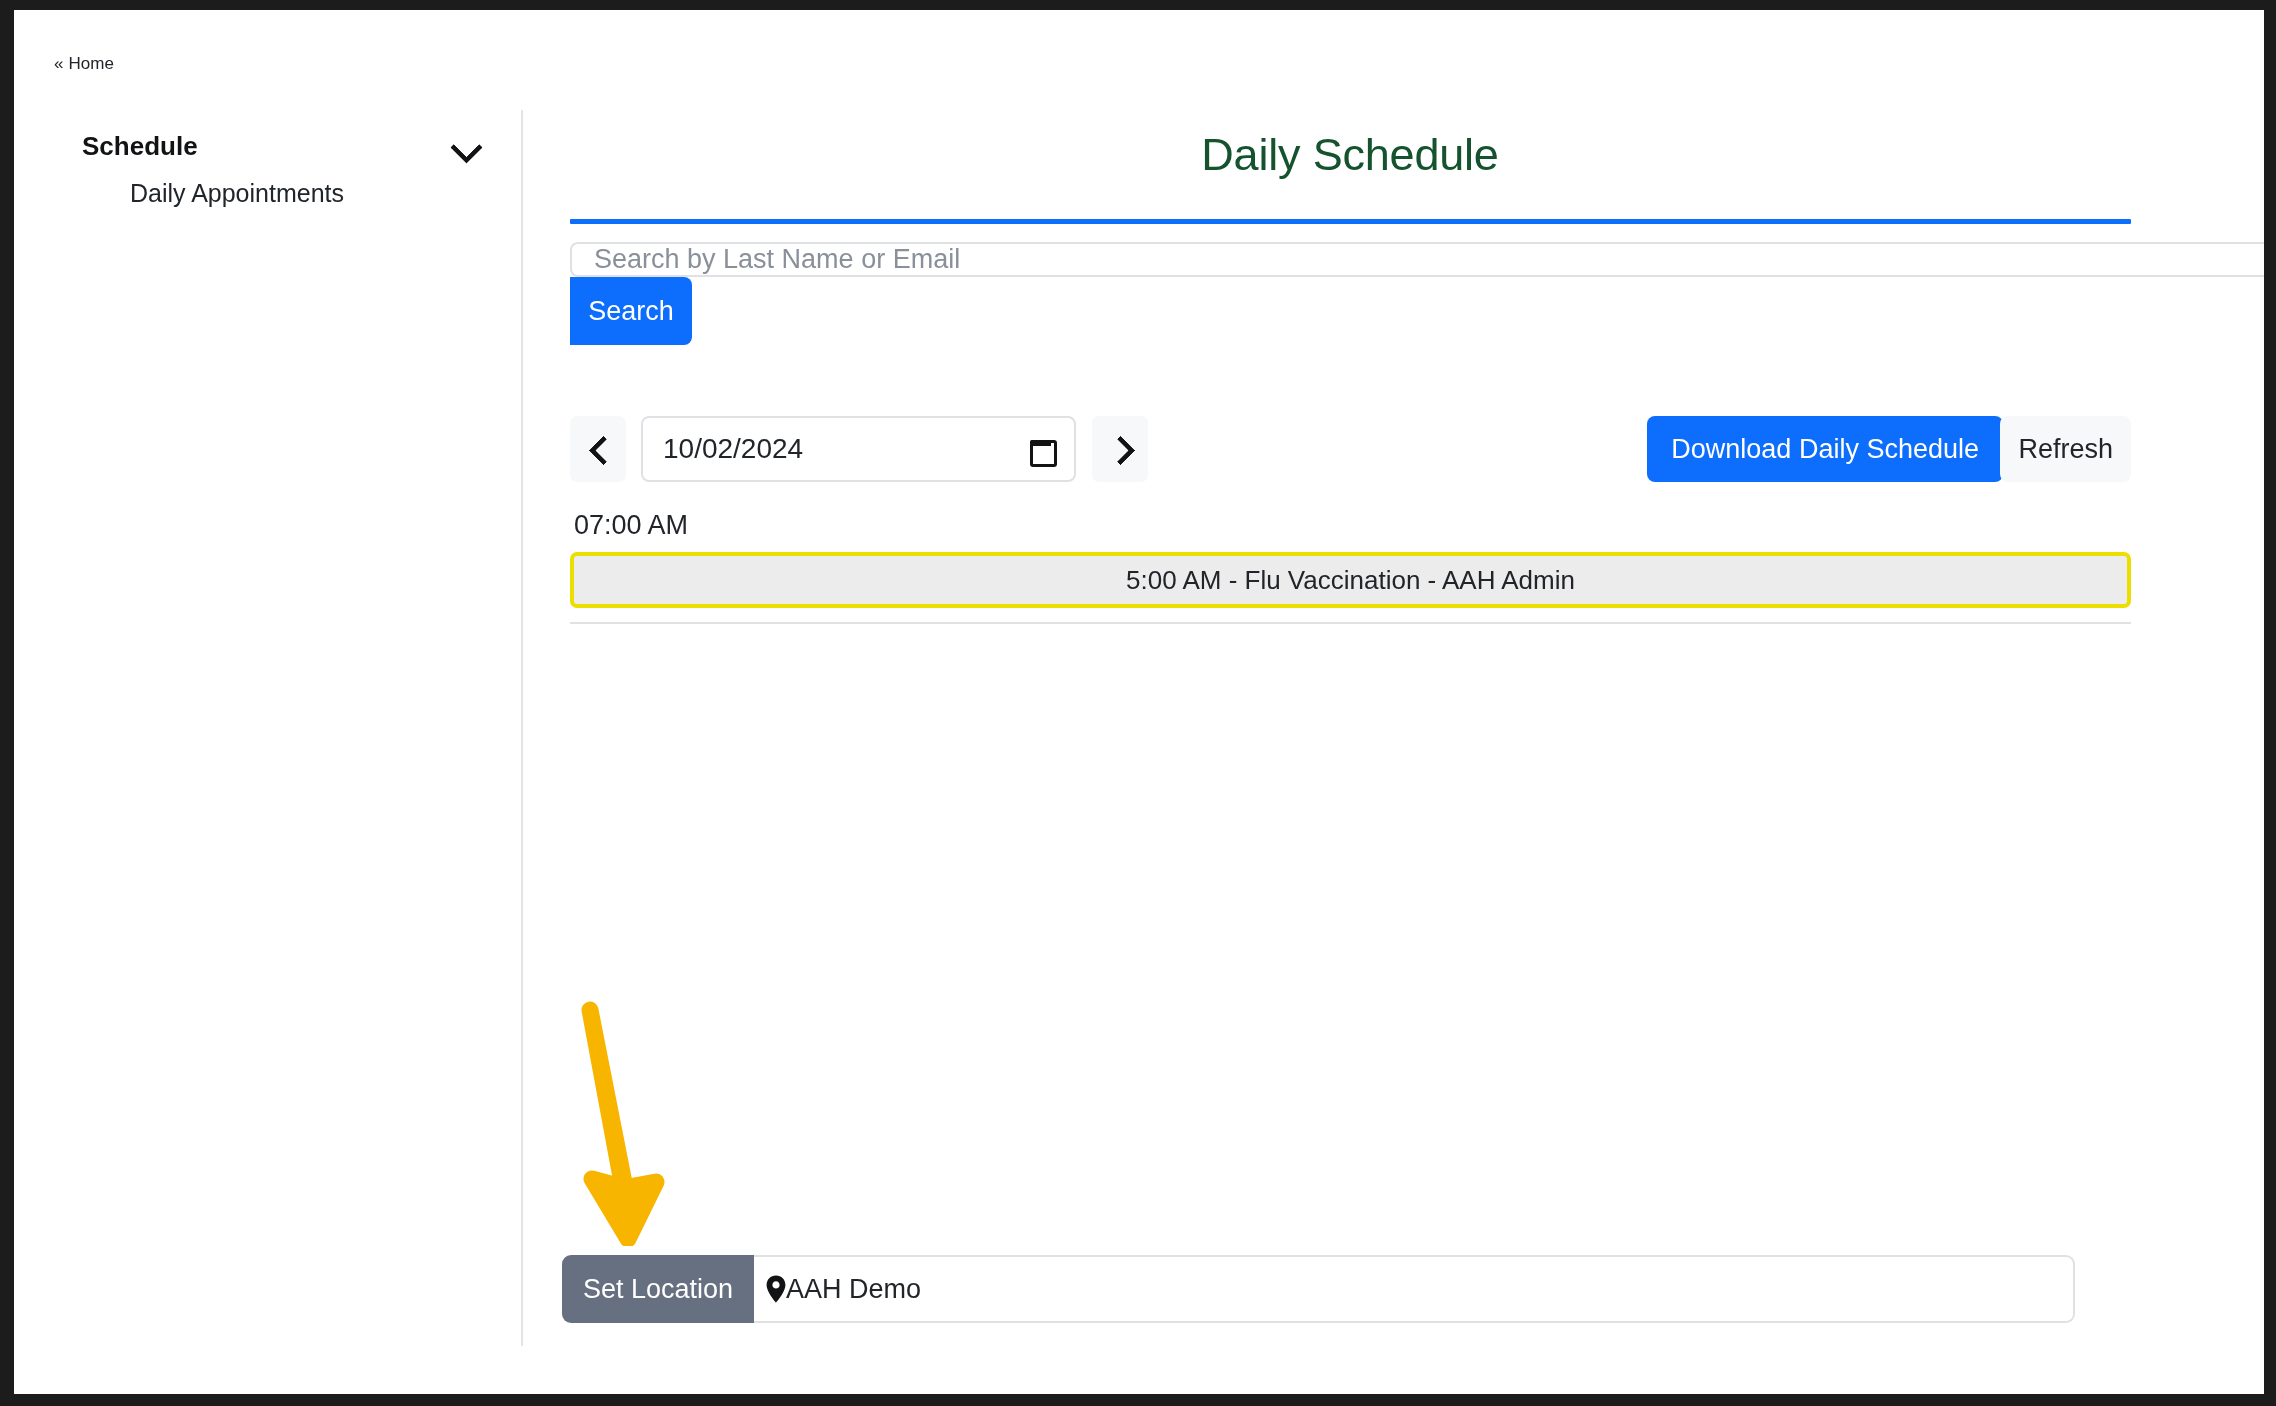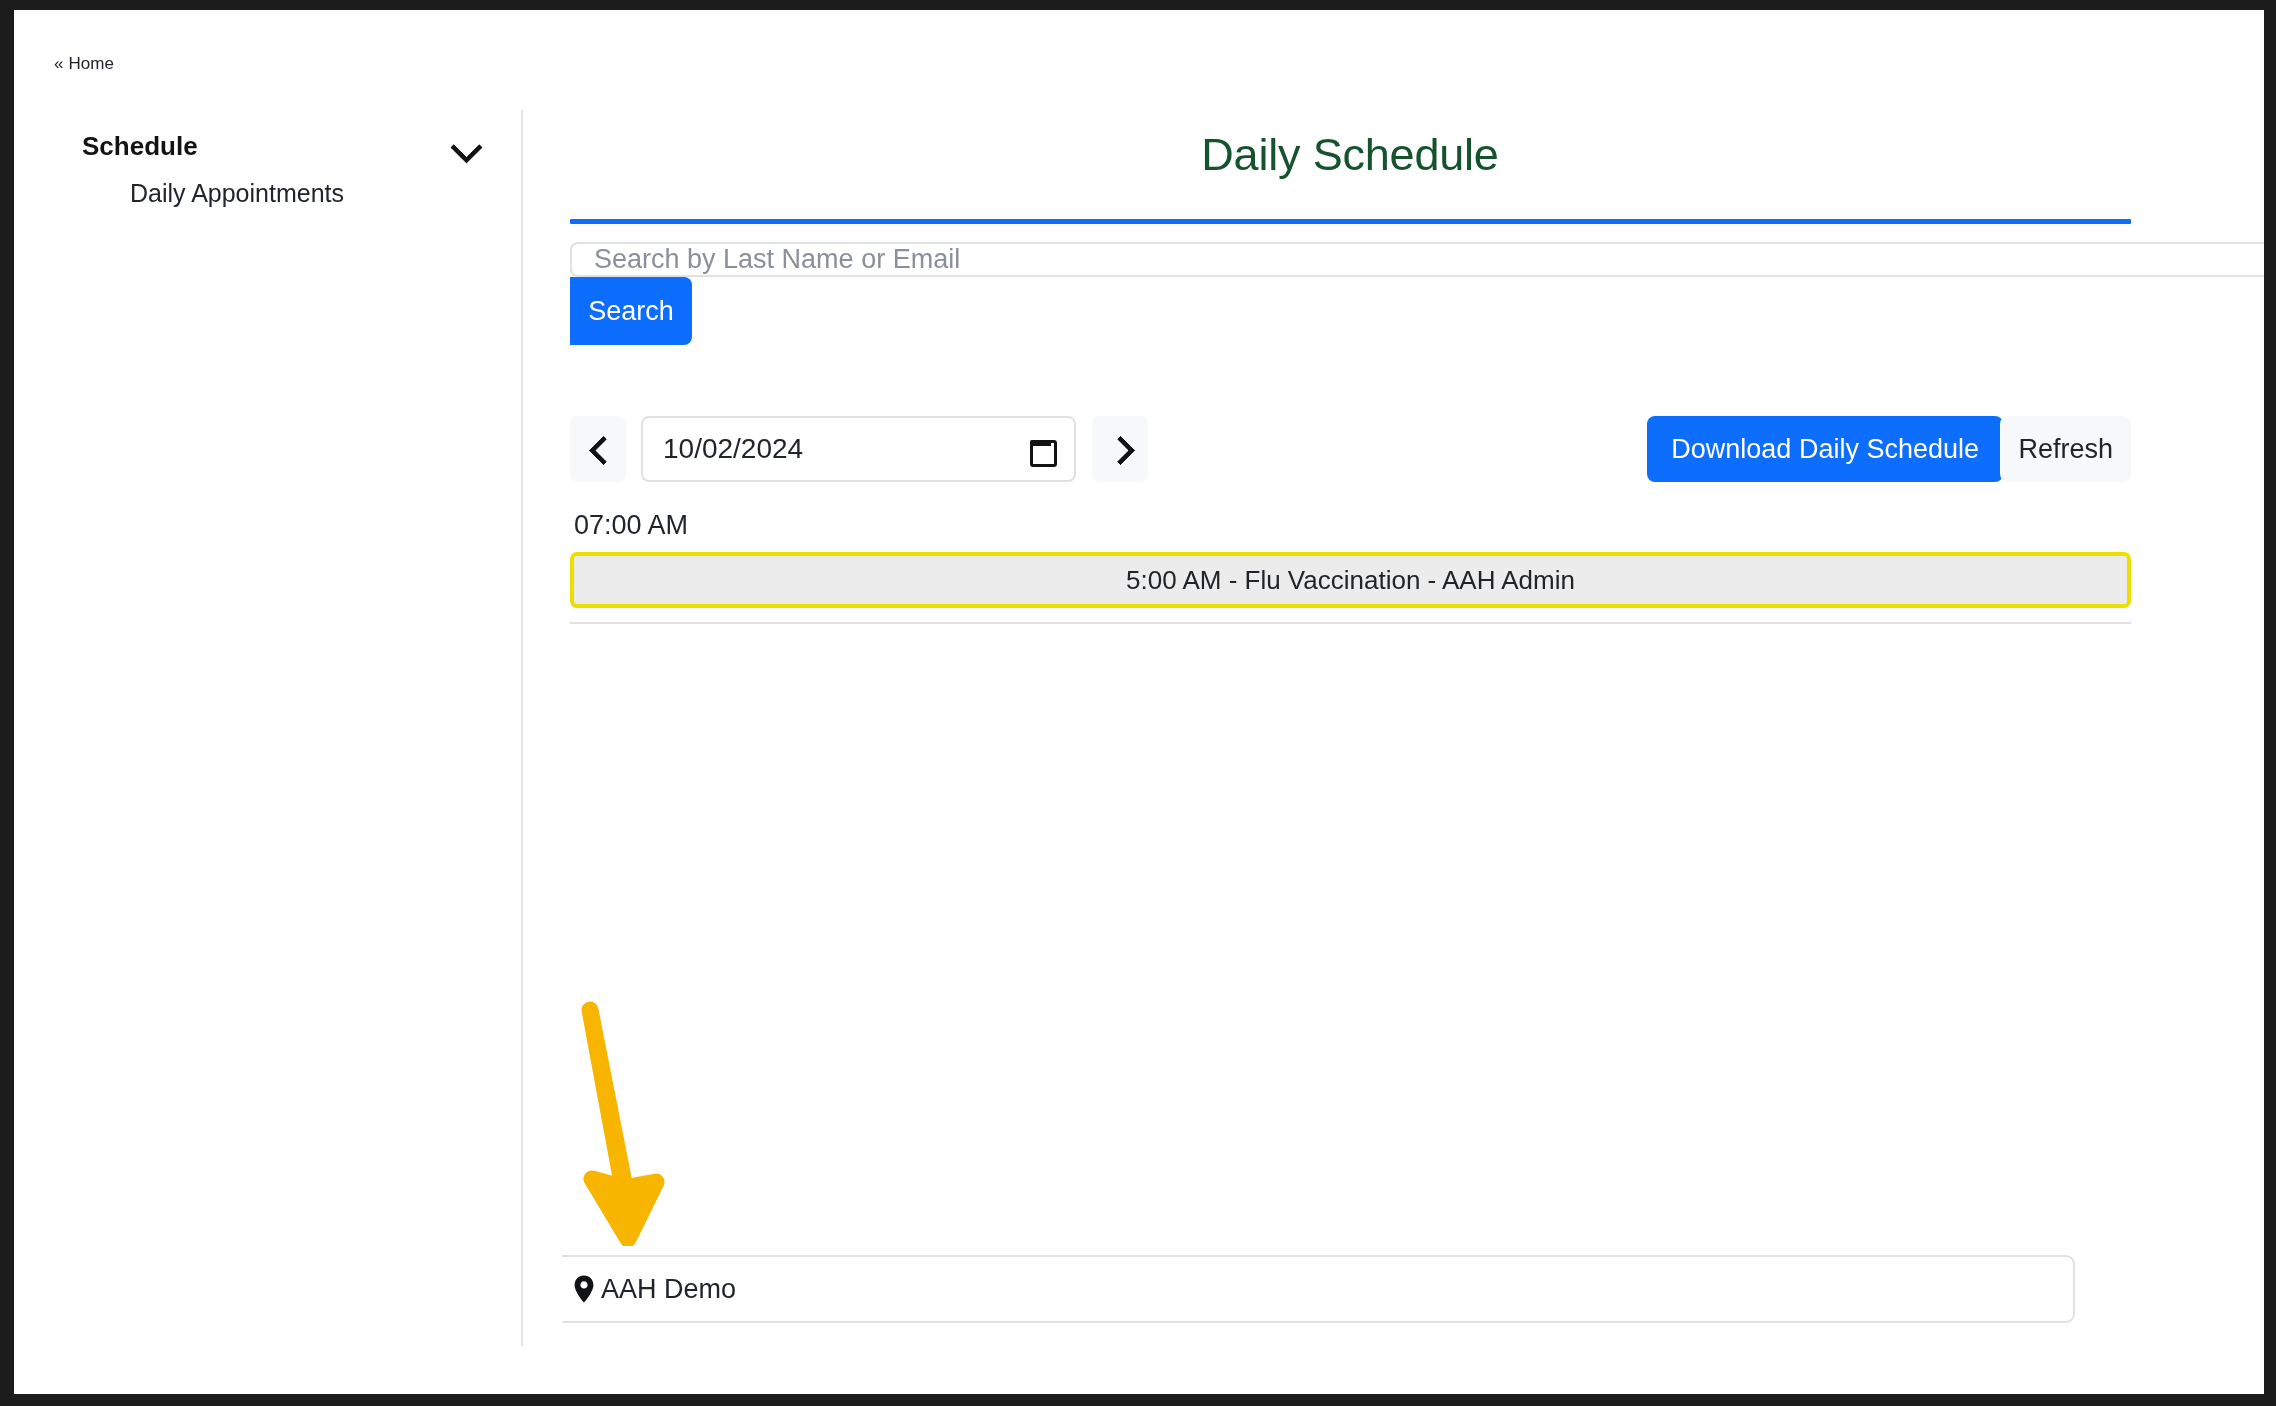"Set Location" button.set-location-btn { html: none -> <button>Set Location</button> }
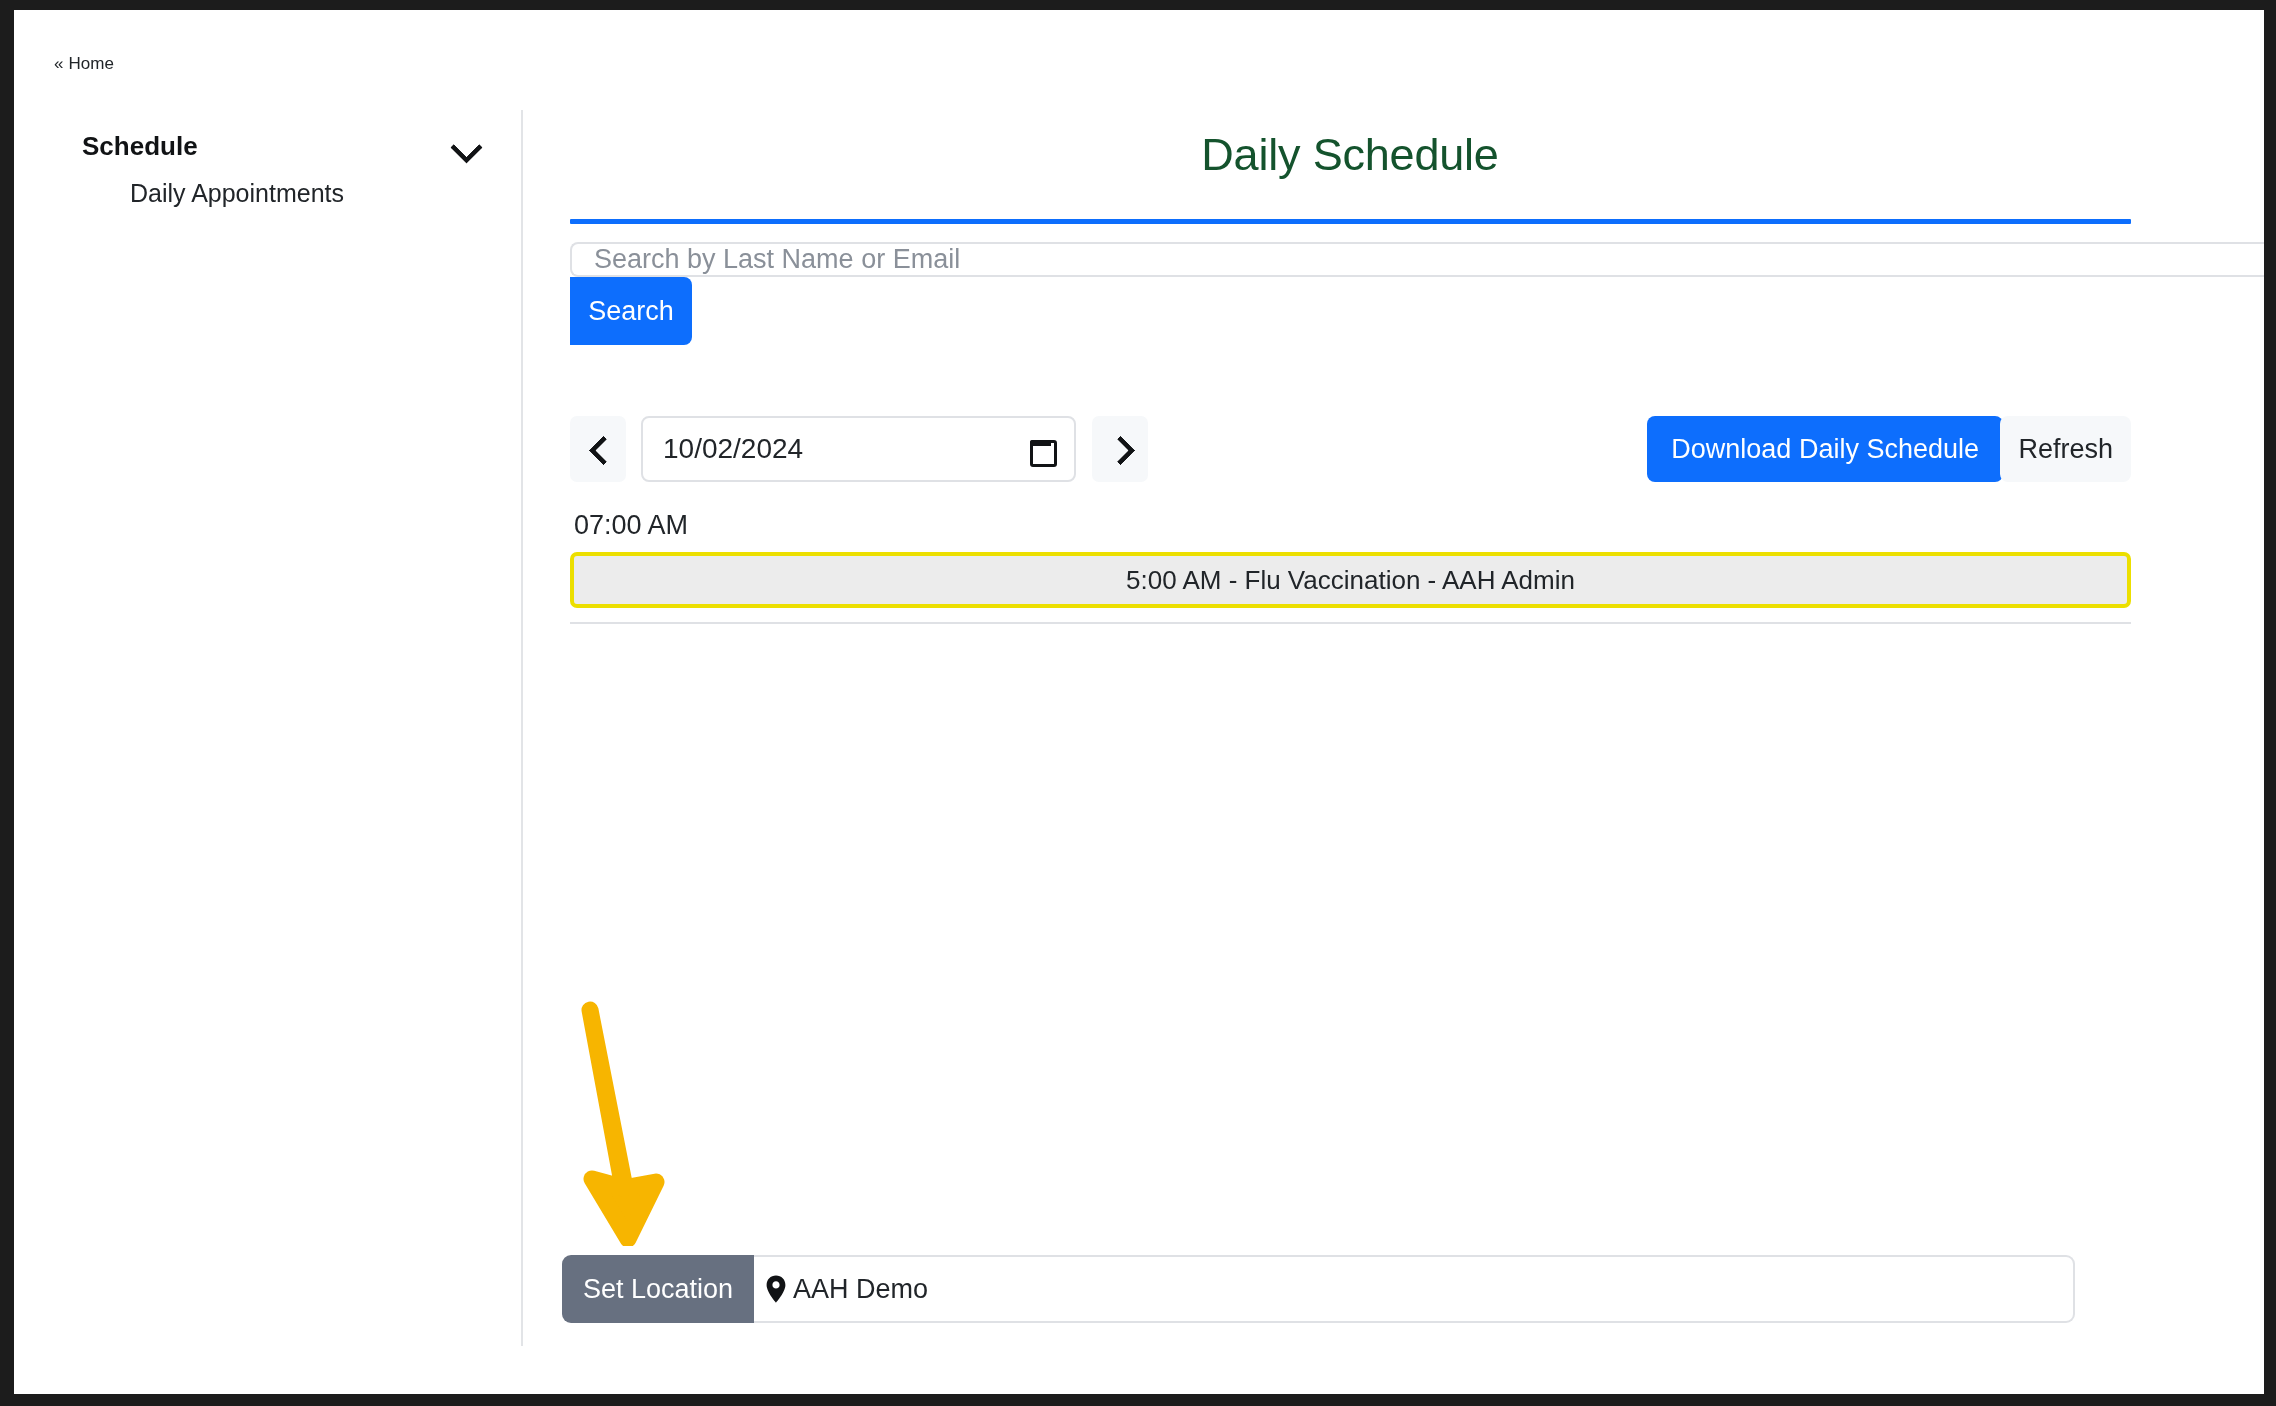"AAH Demo" .location-display { gap: 7px -> none }
